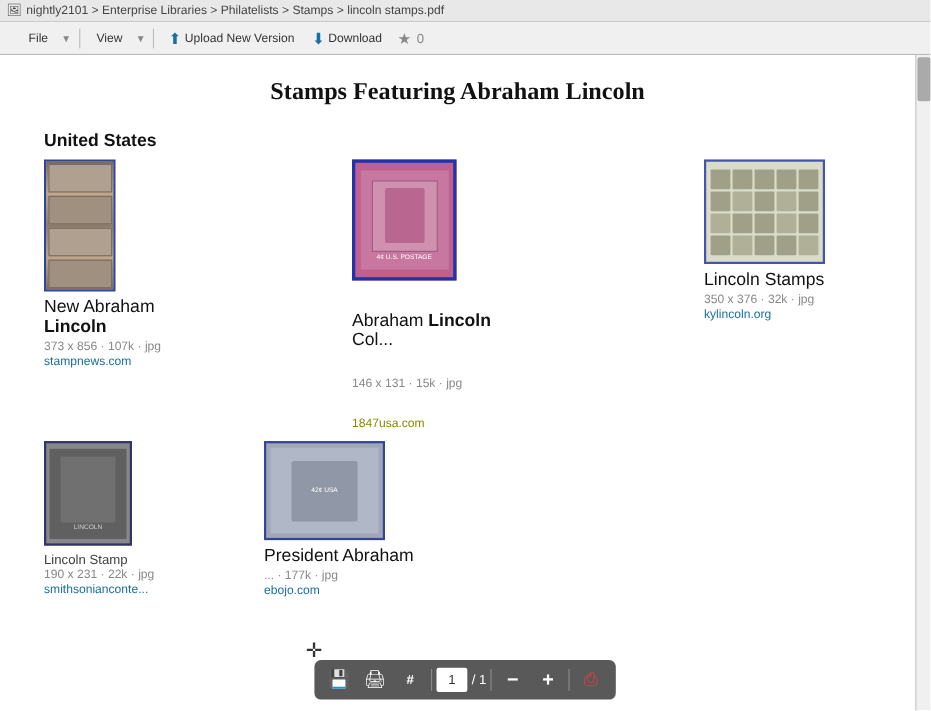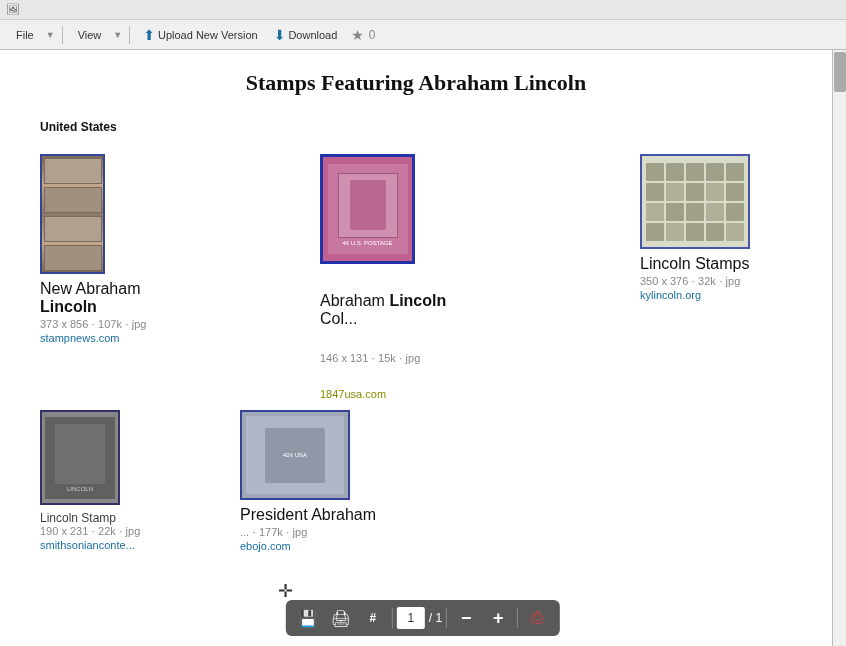"nightly2101 > Enterprise Libraries >" span { html: none -> <span>nightly2101 &gt; Enterprise Libraries &gt; Philatelists &gt; Stamps &gt; lincoln stamps.pdf</span> }
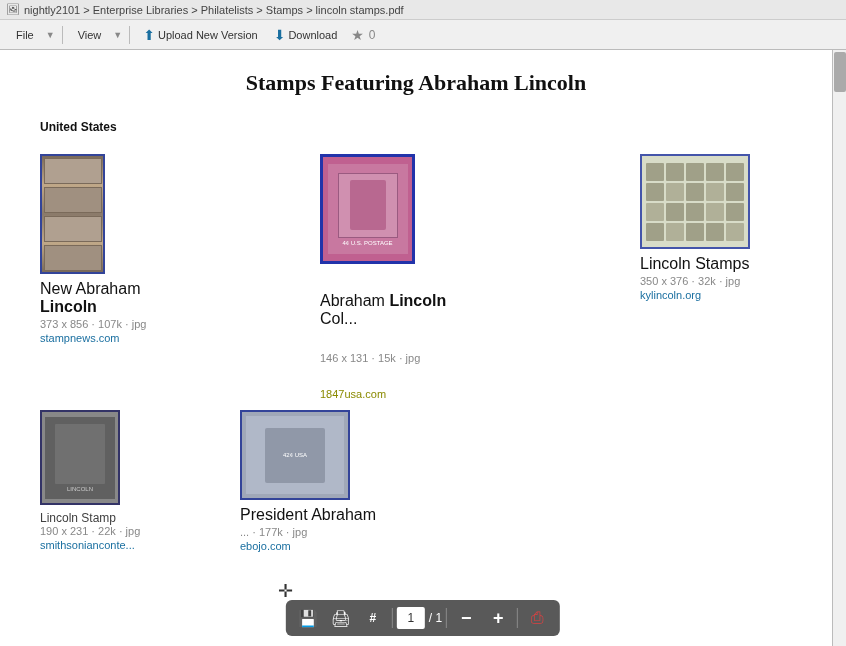"File" #toolbar { padding: 0 8px -> 0 18px }
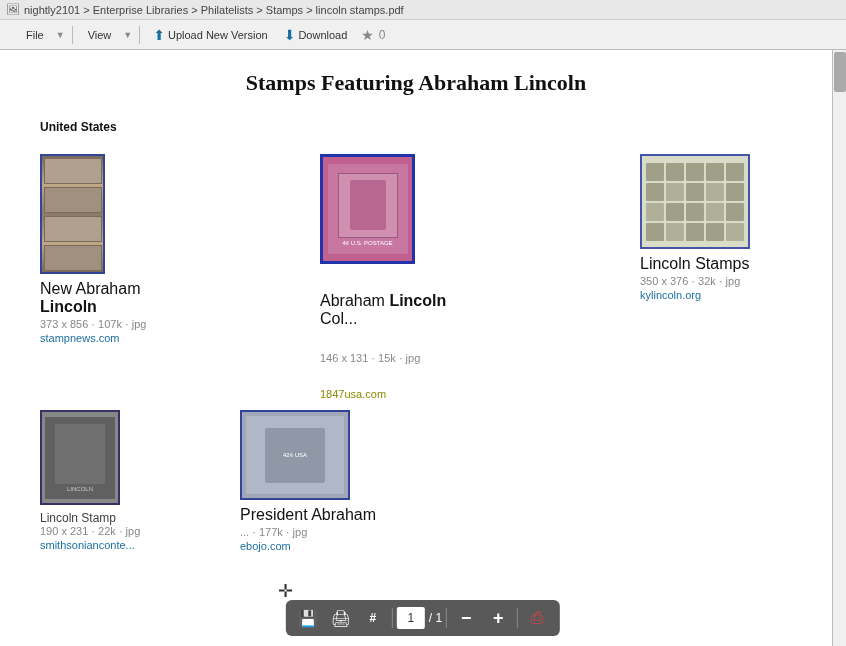"United States" #section-title { font-size: 12px -> 16px; margin-bottom: 20px -> 7px }
